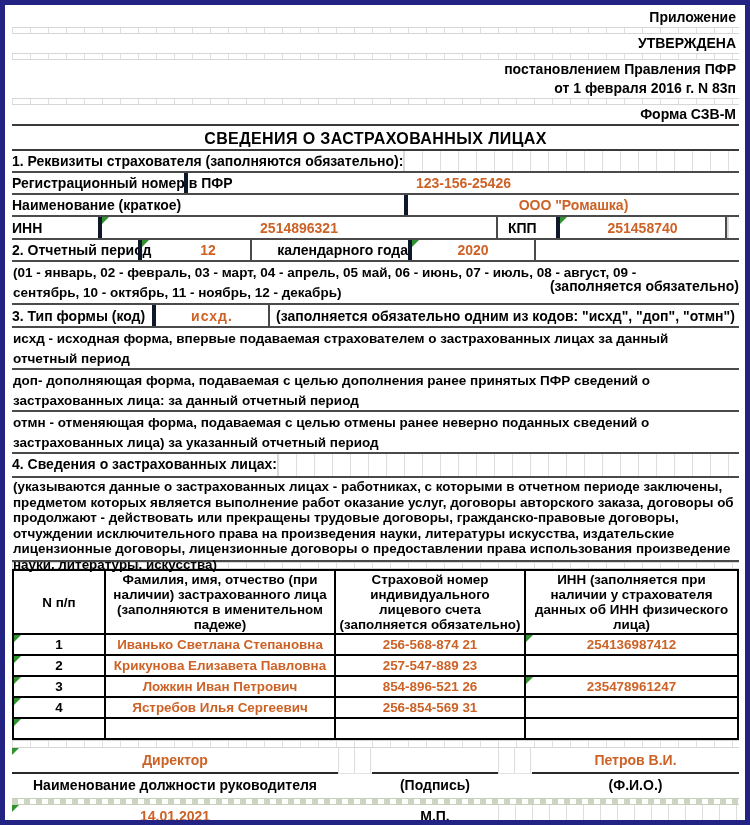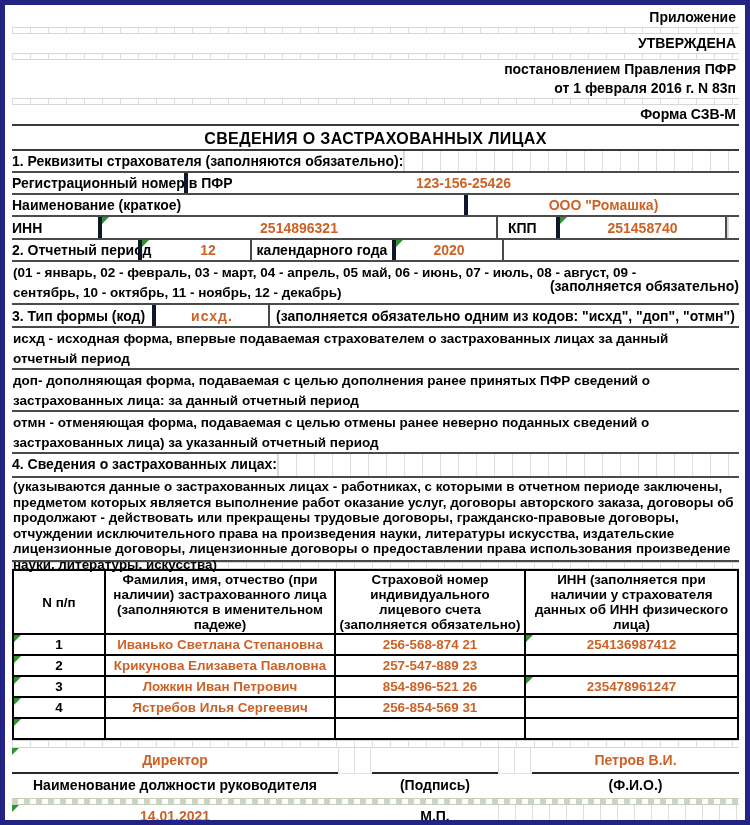"Наименование (краткое)" span.lab { width: 452px -> 392px }
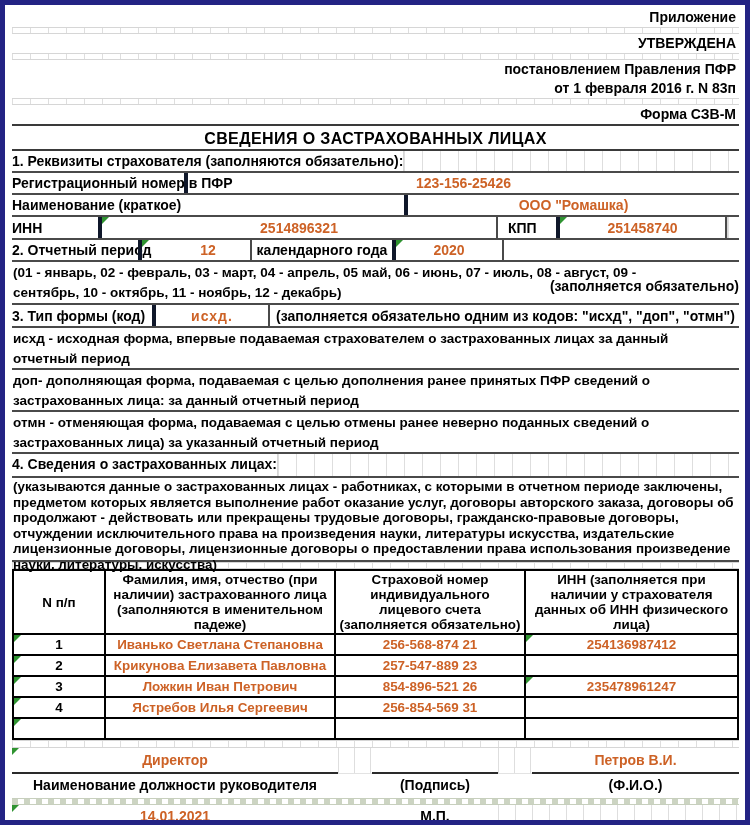"календарного года" span.lab { text-align: center -> right; width: 140px -> 156px }
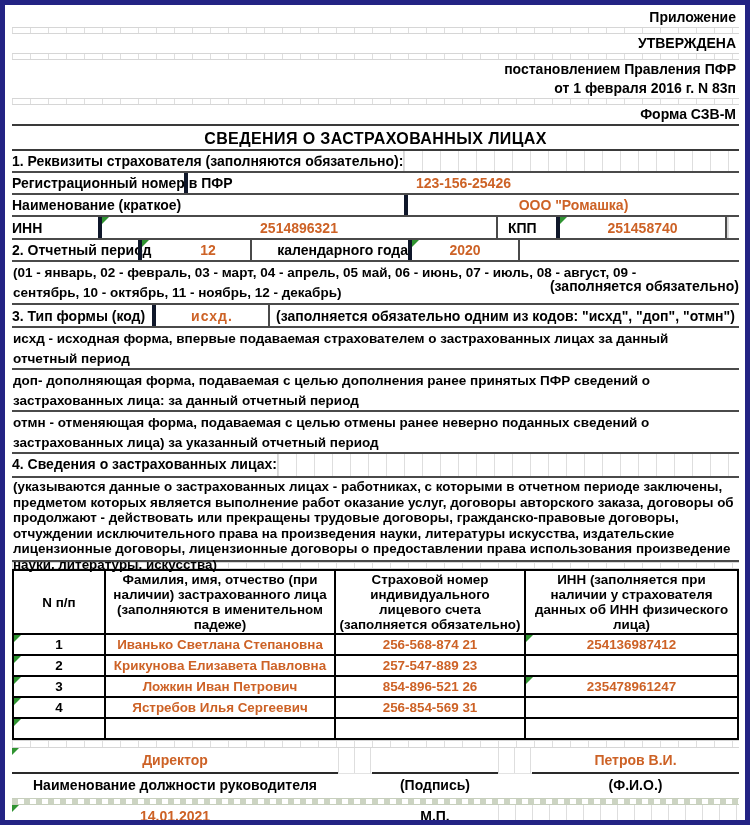"2020" span.val { width: 112px -> 128px }
